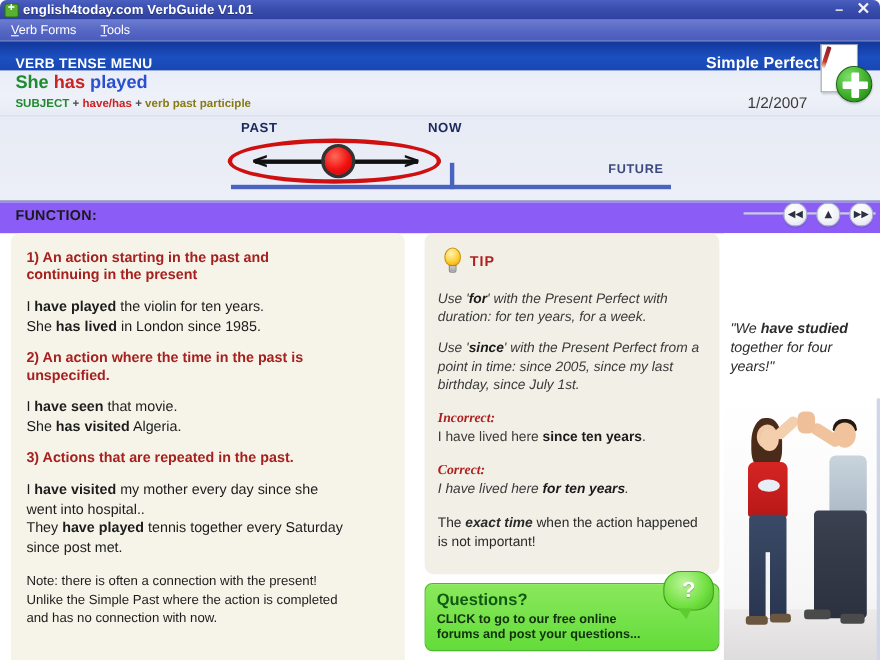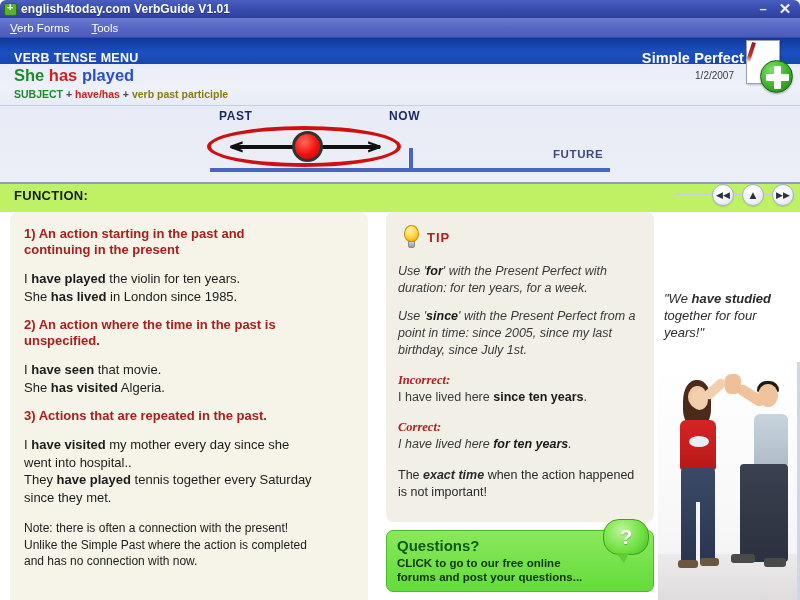"1/2/2007" .date { font-size: 10px -> 14px; top: 6px -> 21px }
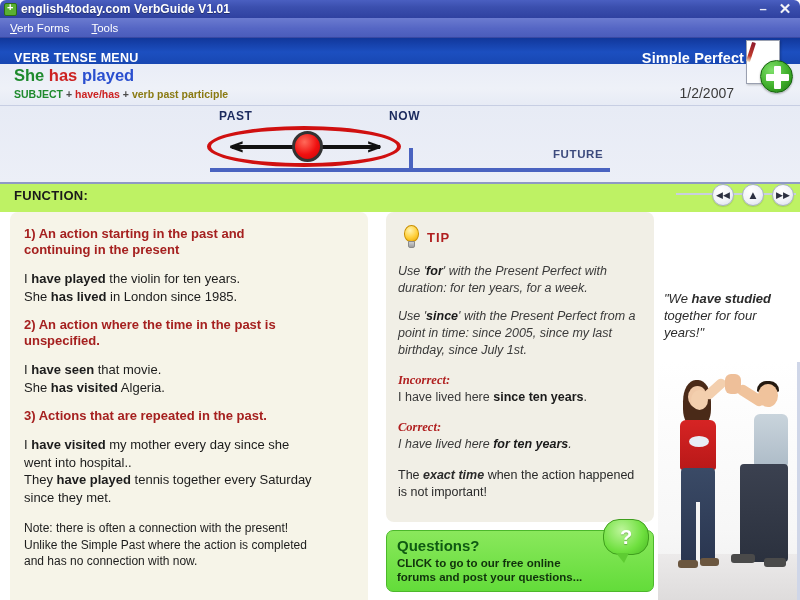"FUNCTION:" .fn-row { background: #bef264 -> #8b5cf6 }
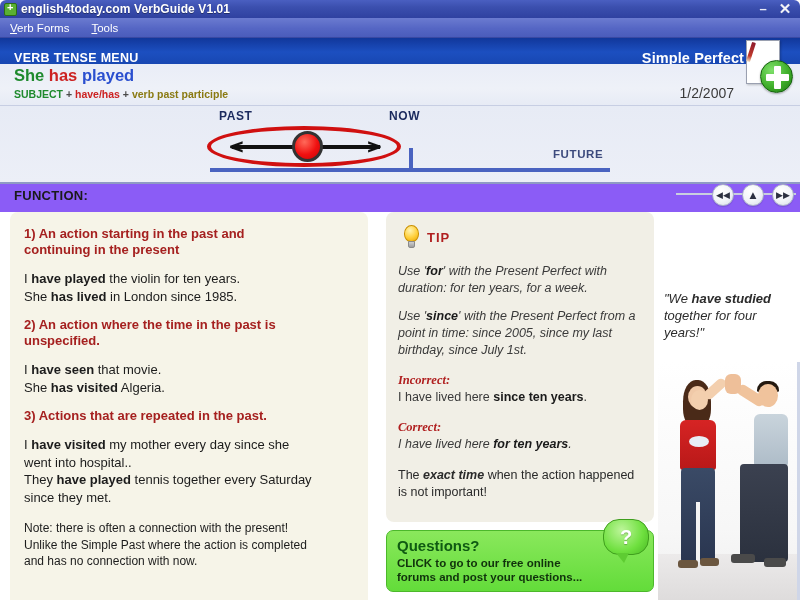"since they met." span { text: they -> post }
